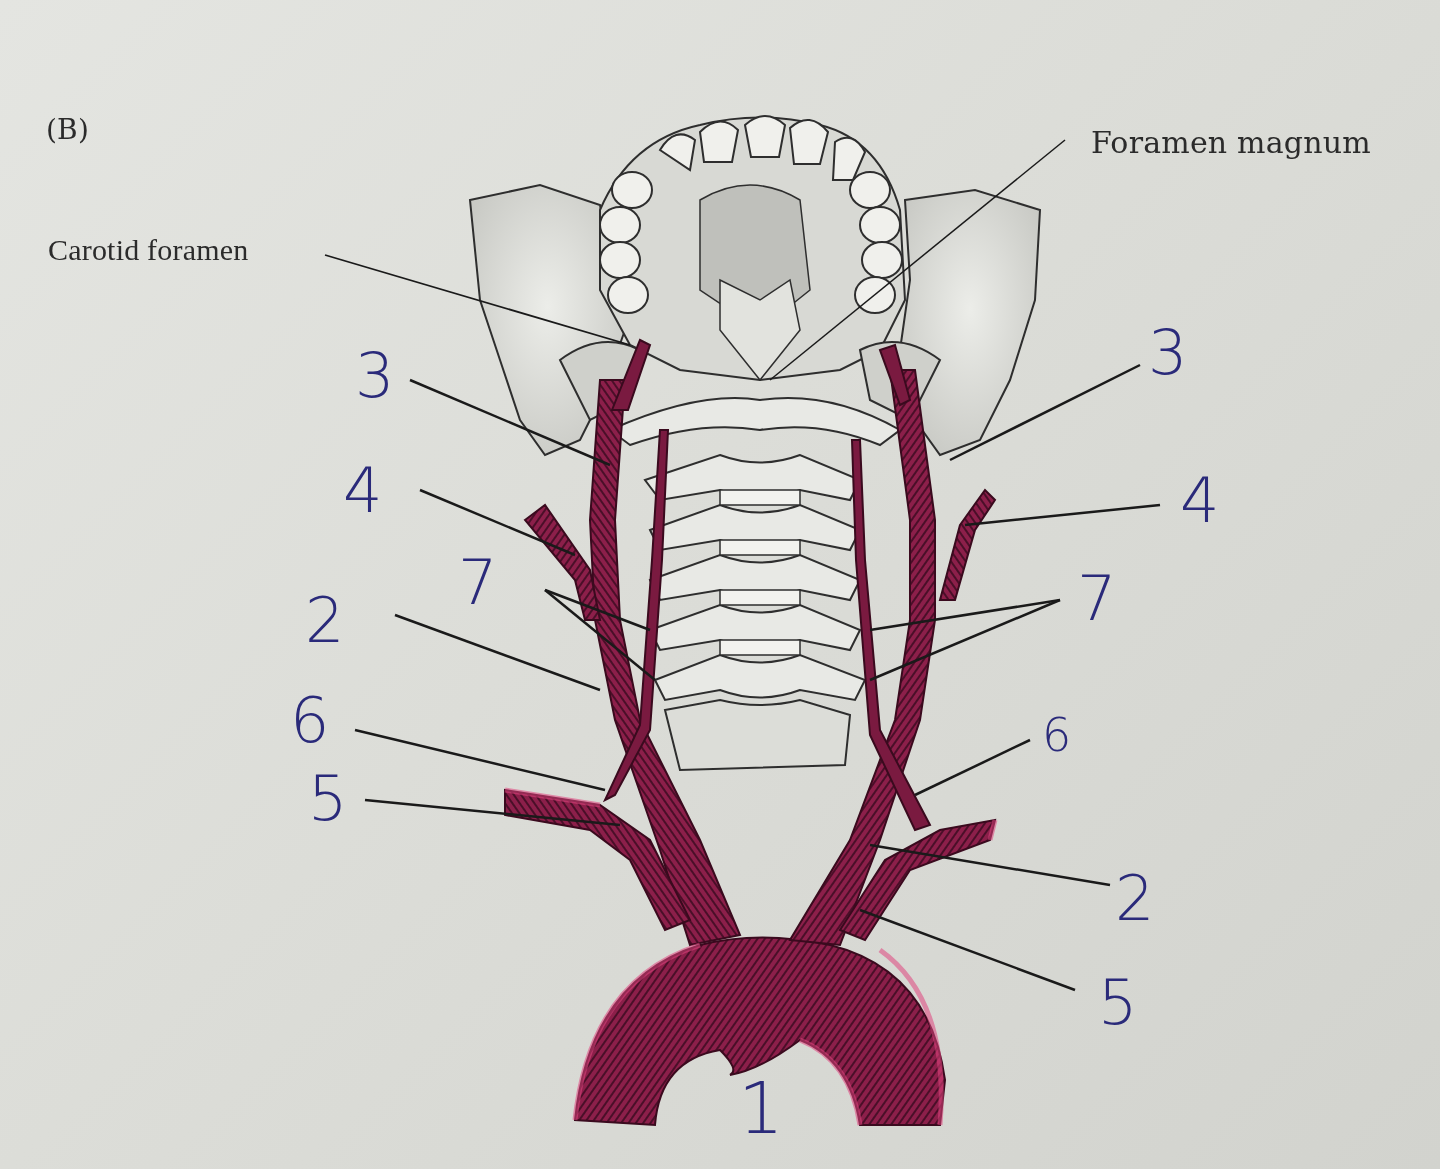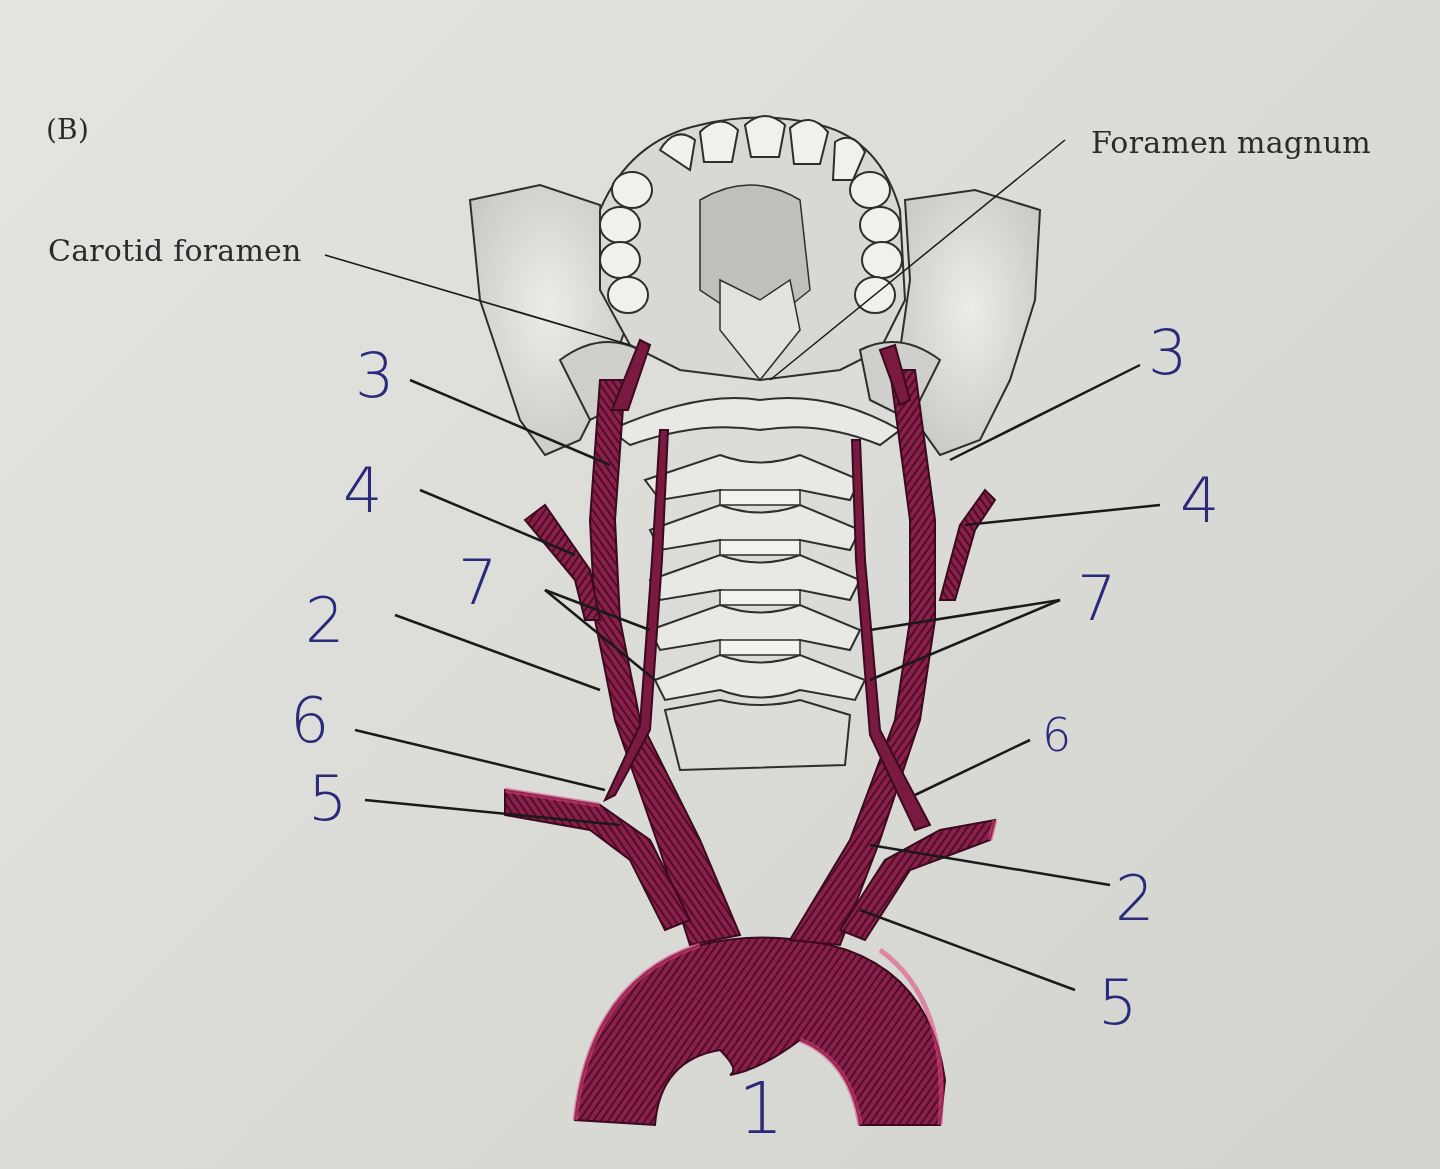"Carotid foramen" div.print-label { font-family: none -> Liberation Serif, serif }
